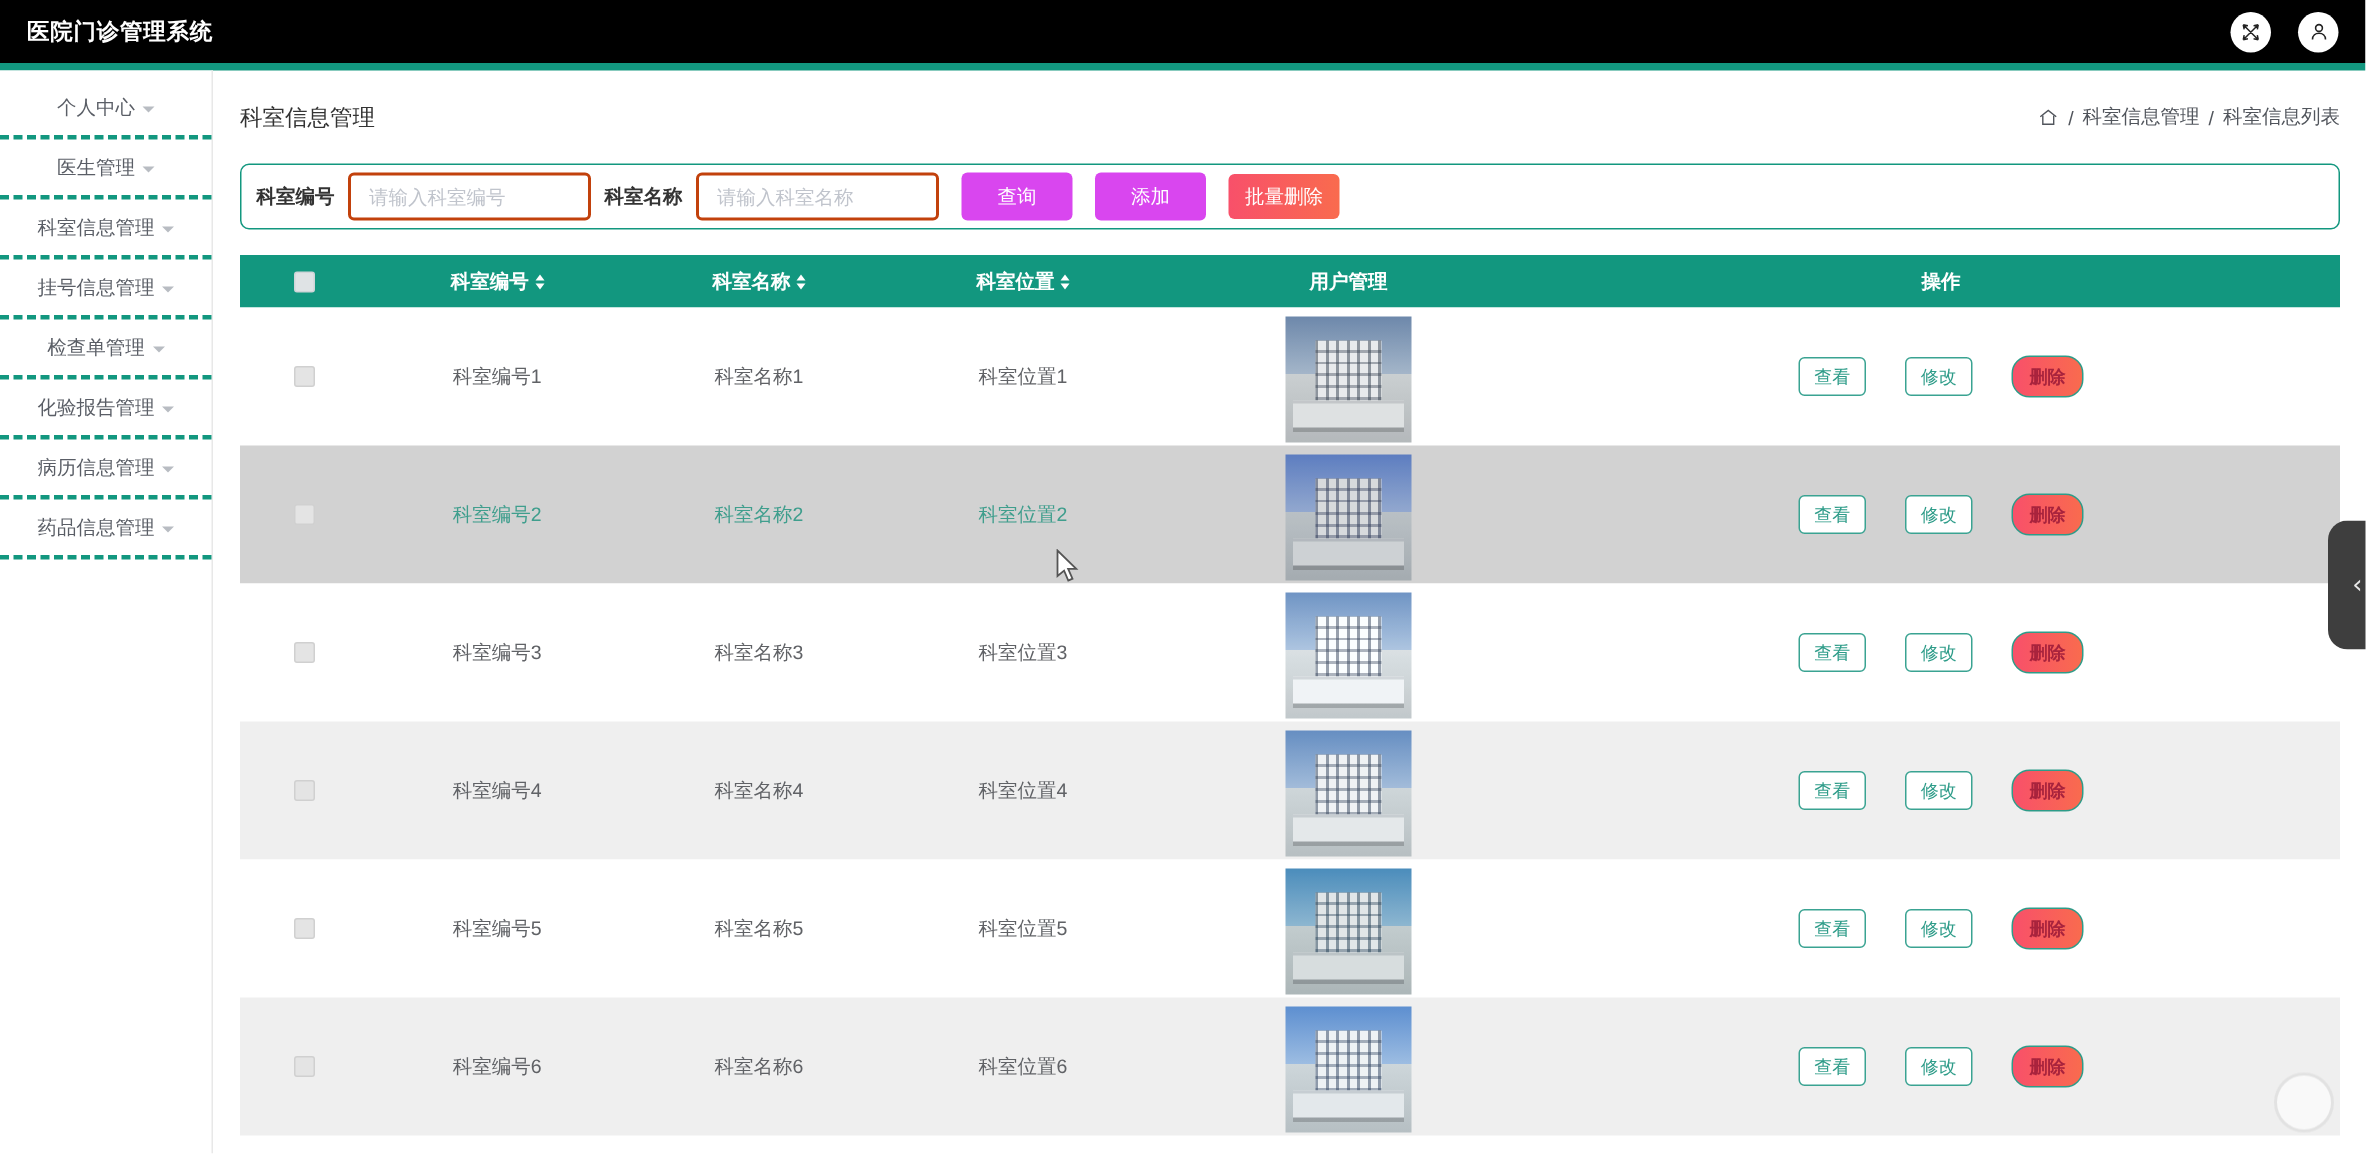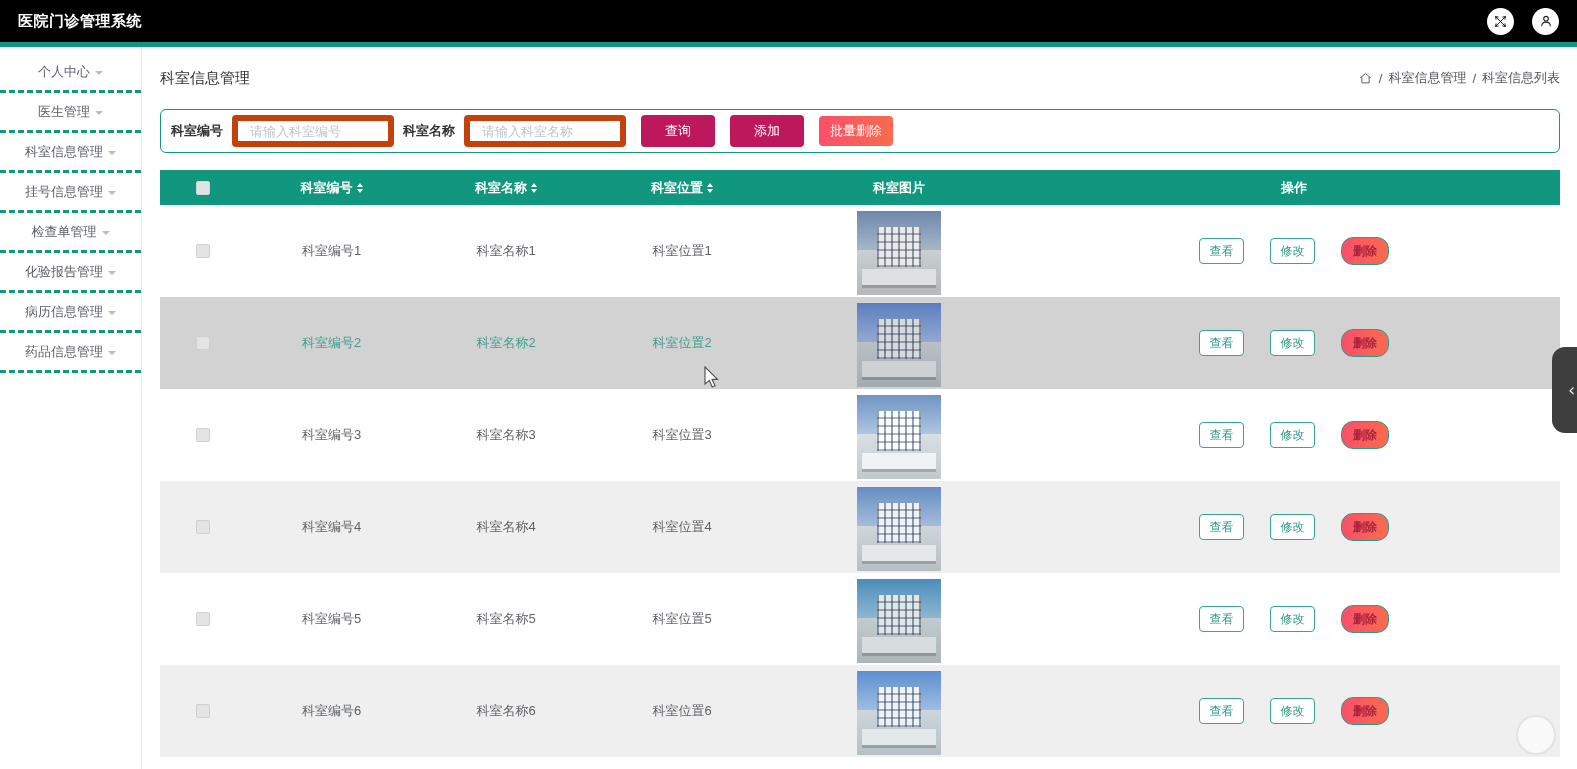"请输入科室编号" .search-input { border: 6px solid #c2410c -> 2px solid #c2410c }
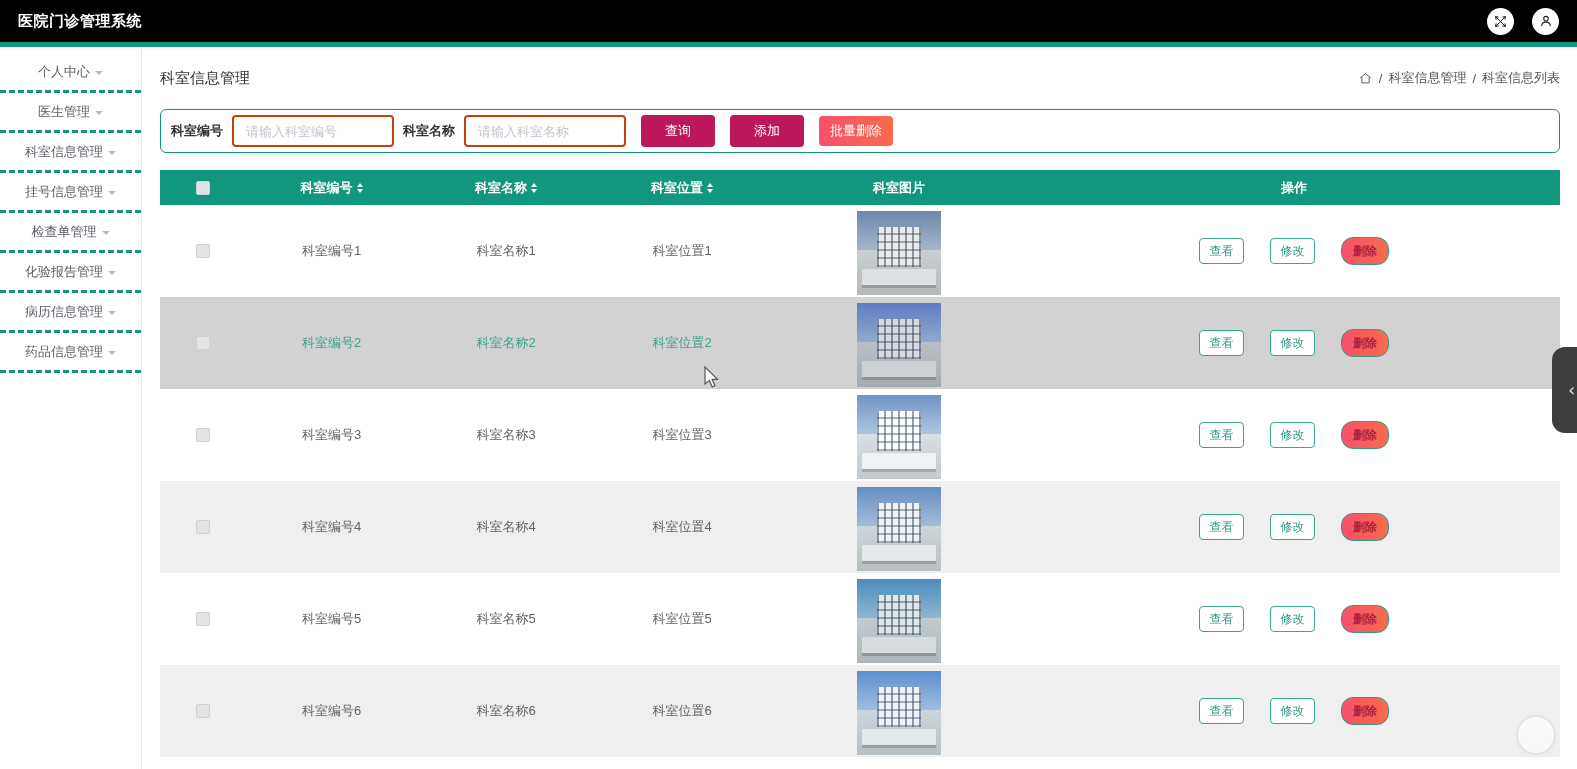"查询" .btn-teal { background: #be185d -> #d946ef }
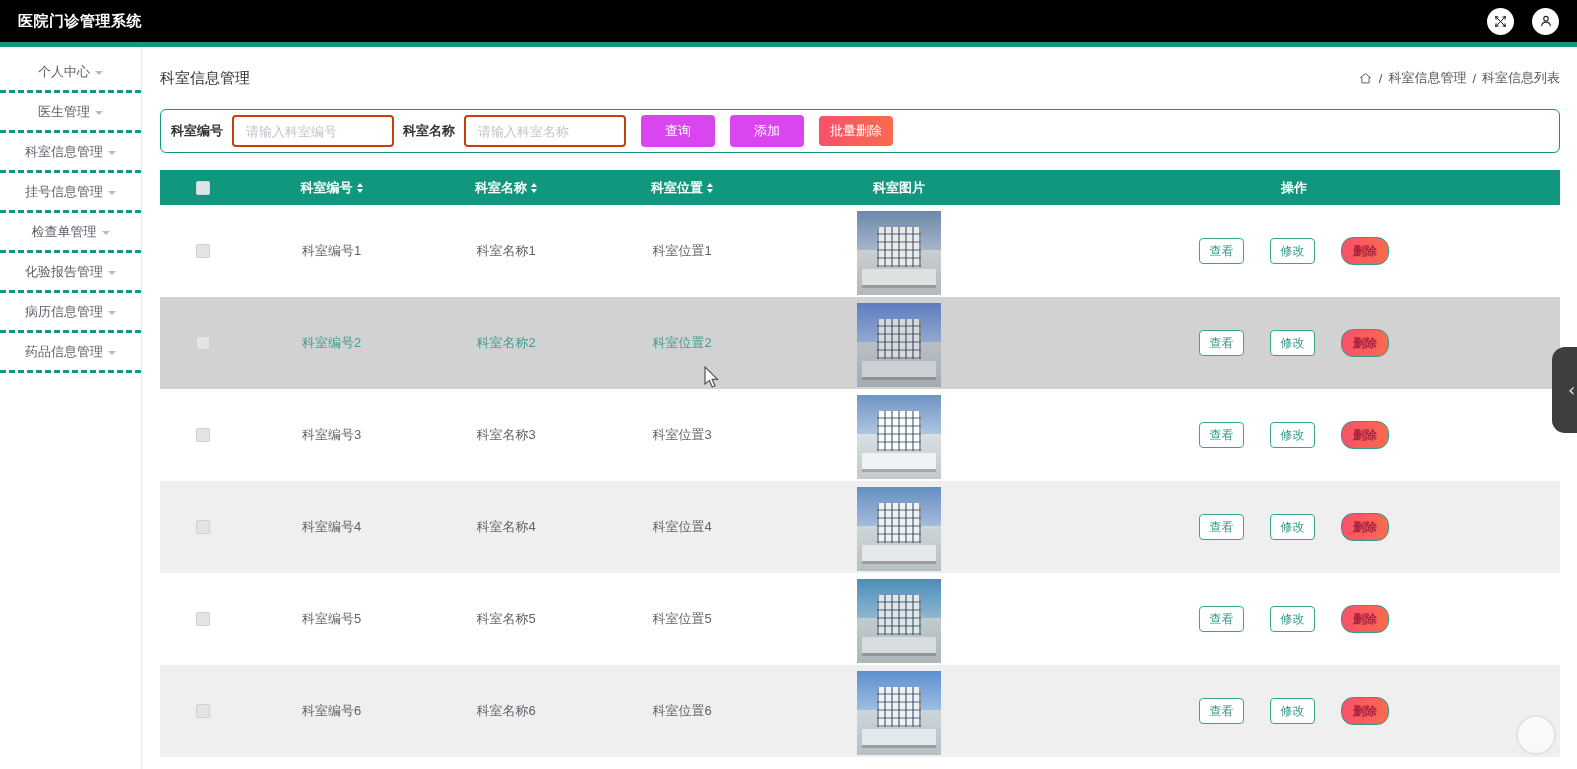"科室图片" span { text: 科室图片 -> 用户管理 }
